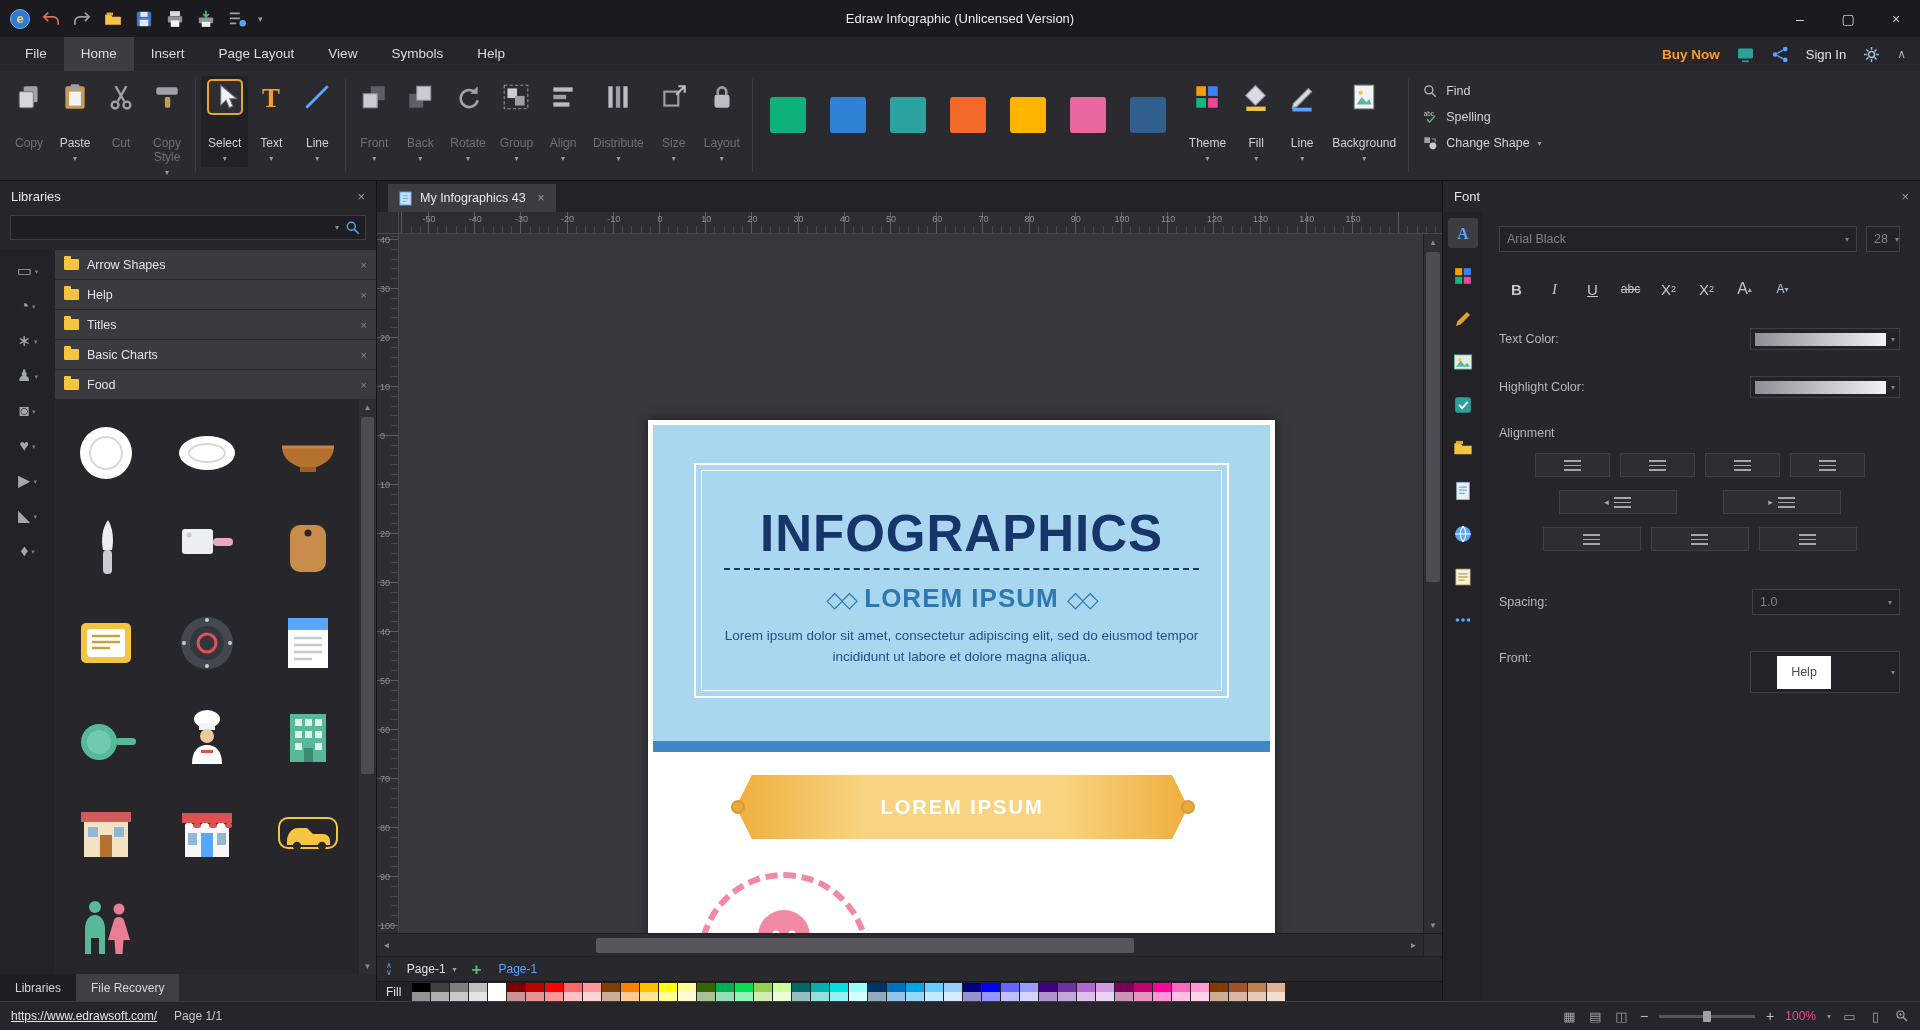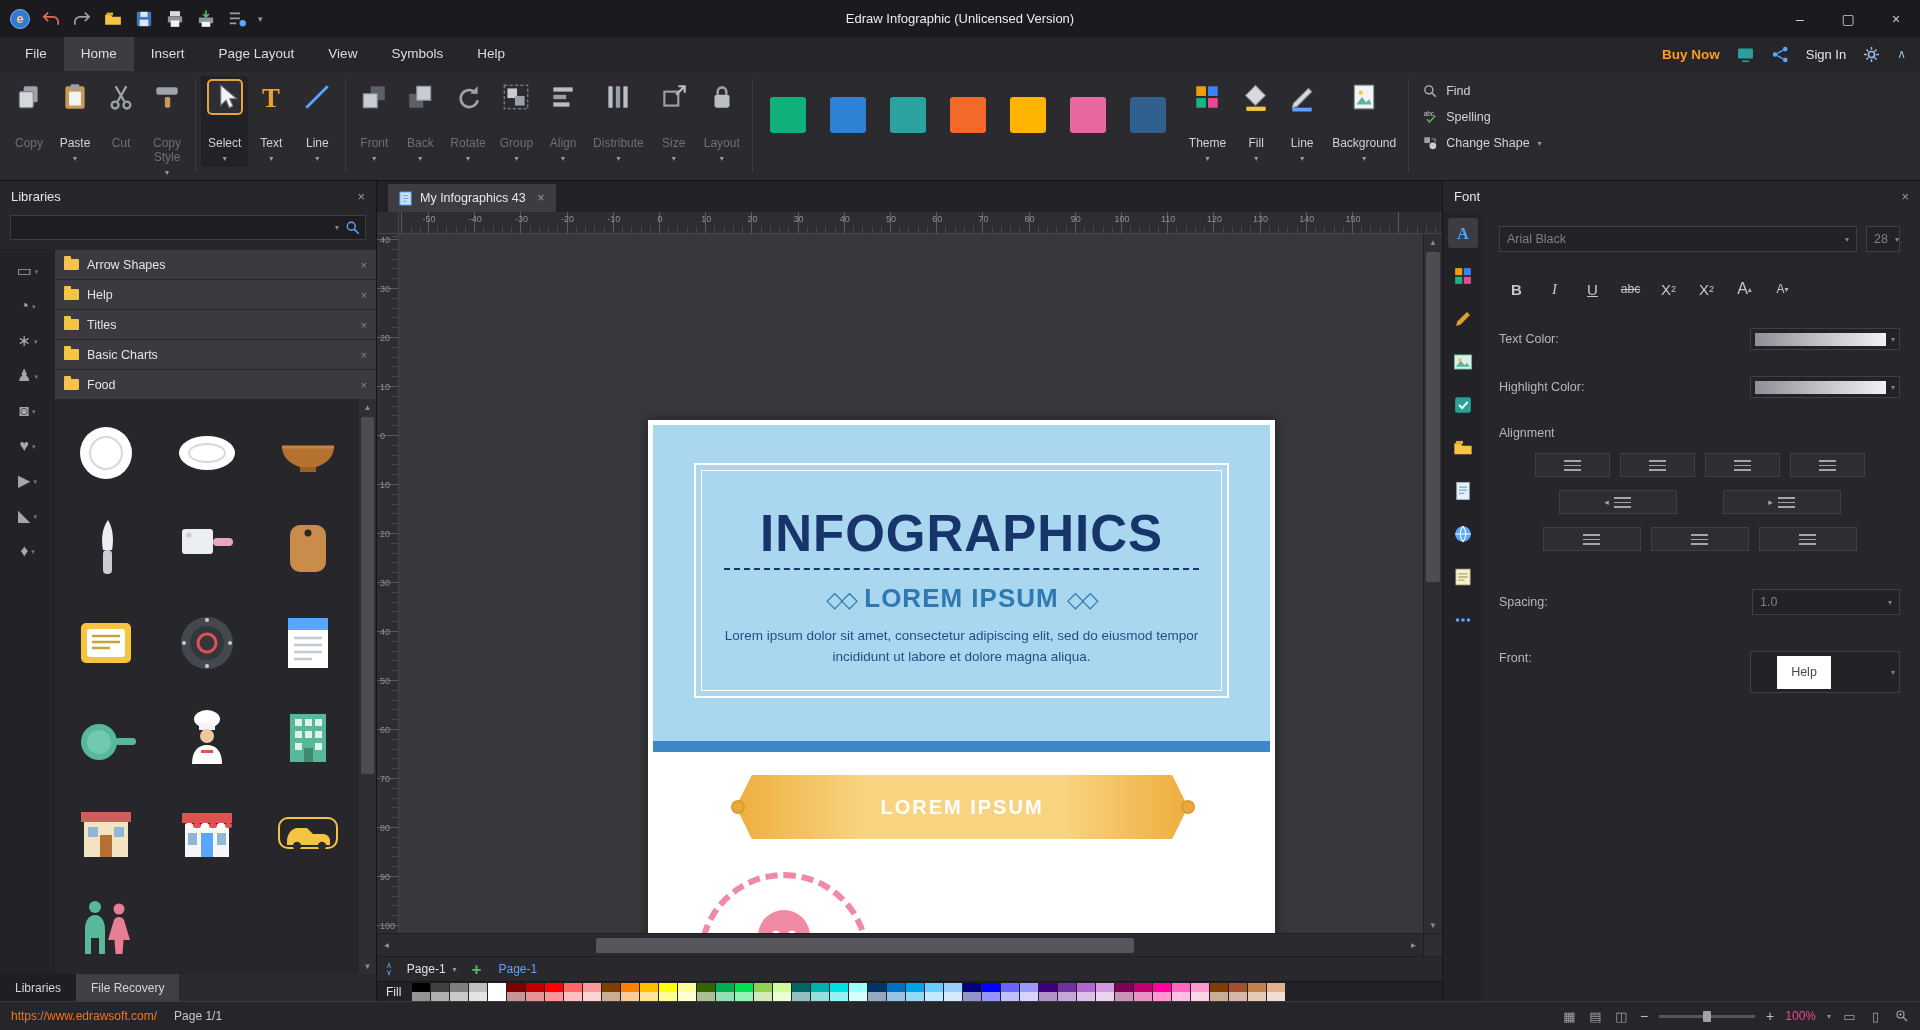"https://www.edrawsoft.com/" .sb-link { color: #f97316 -> #e5e5e5; text-decoration: none -> underline }
